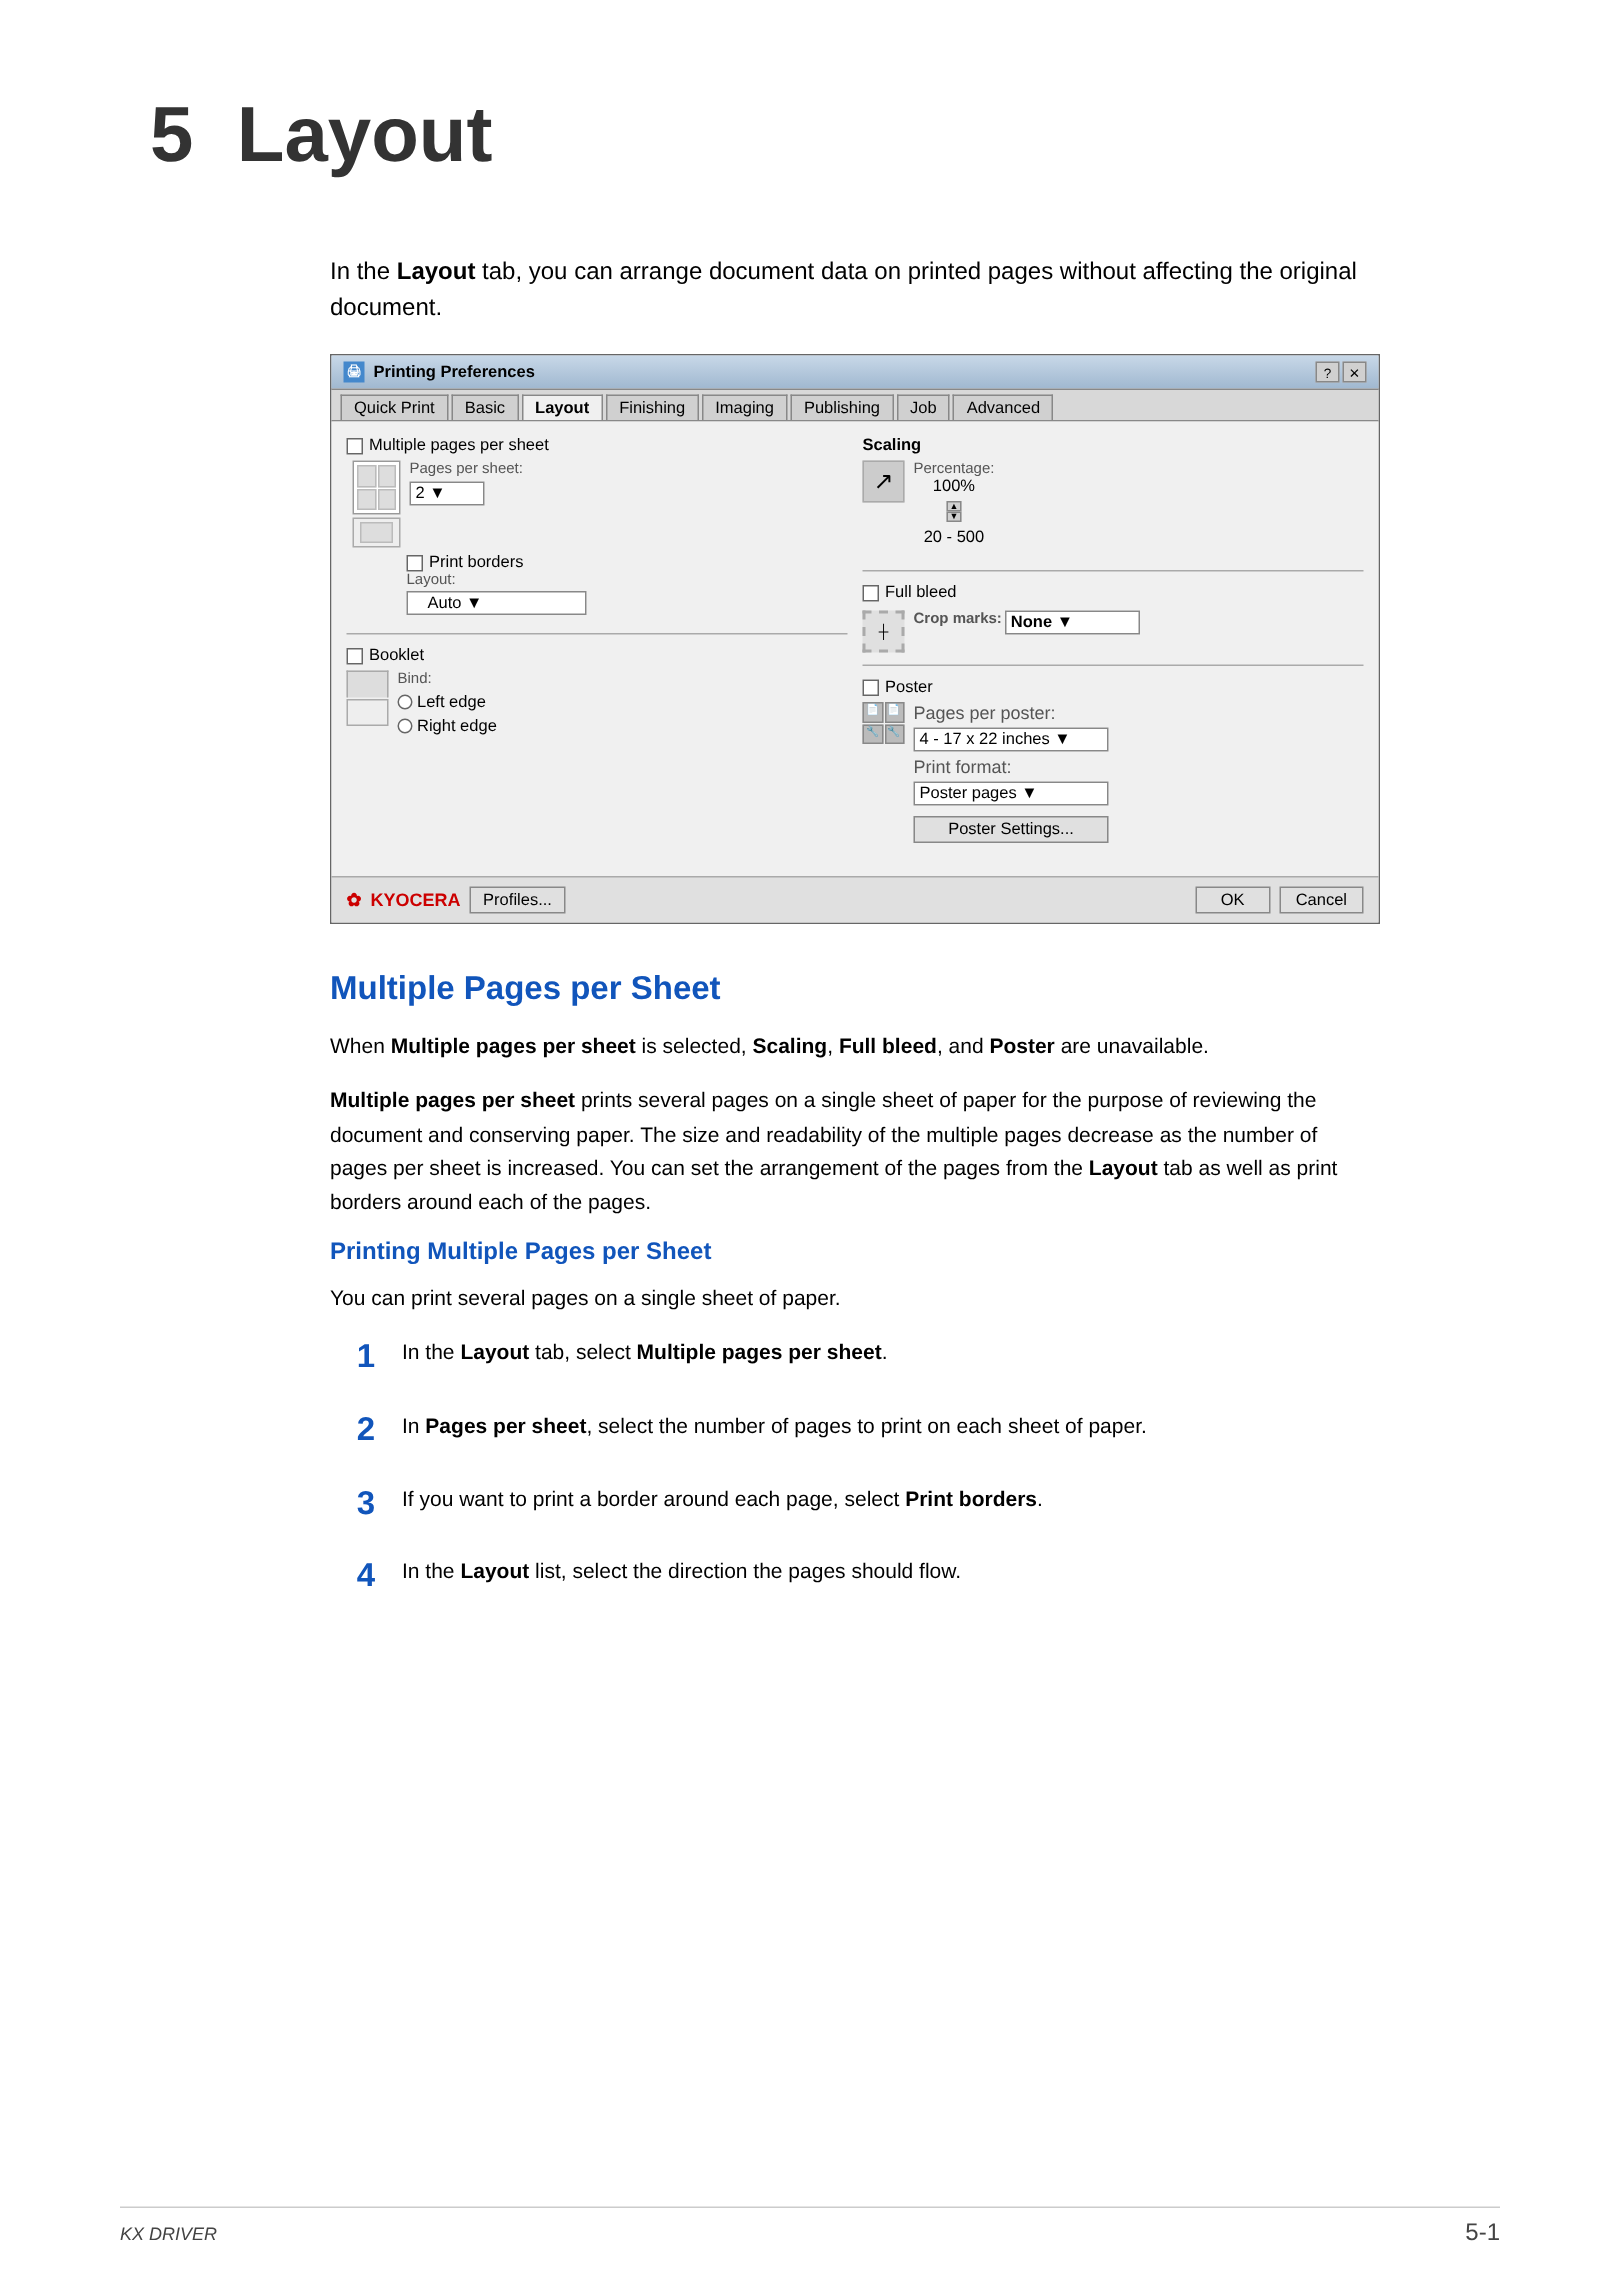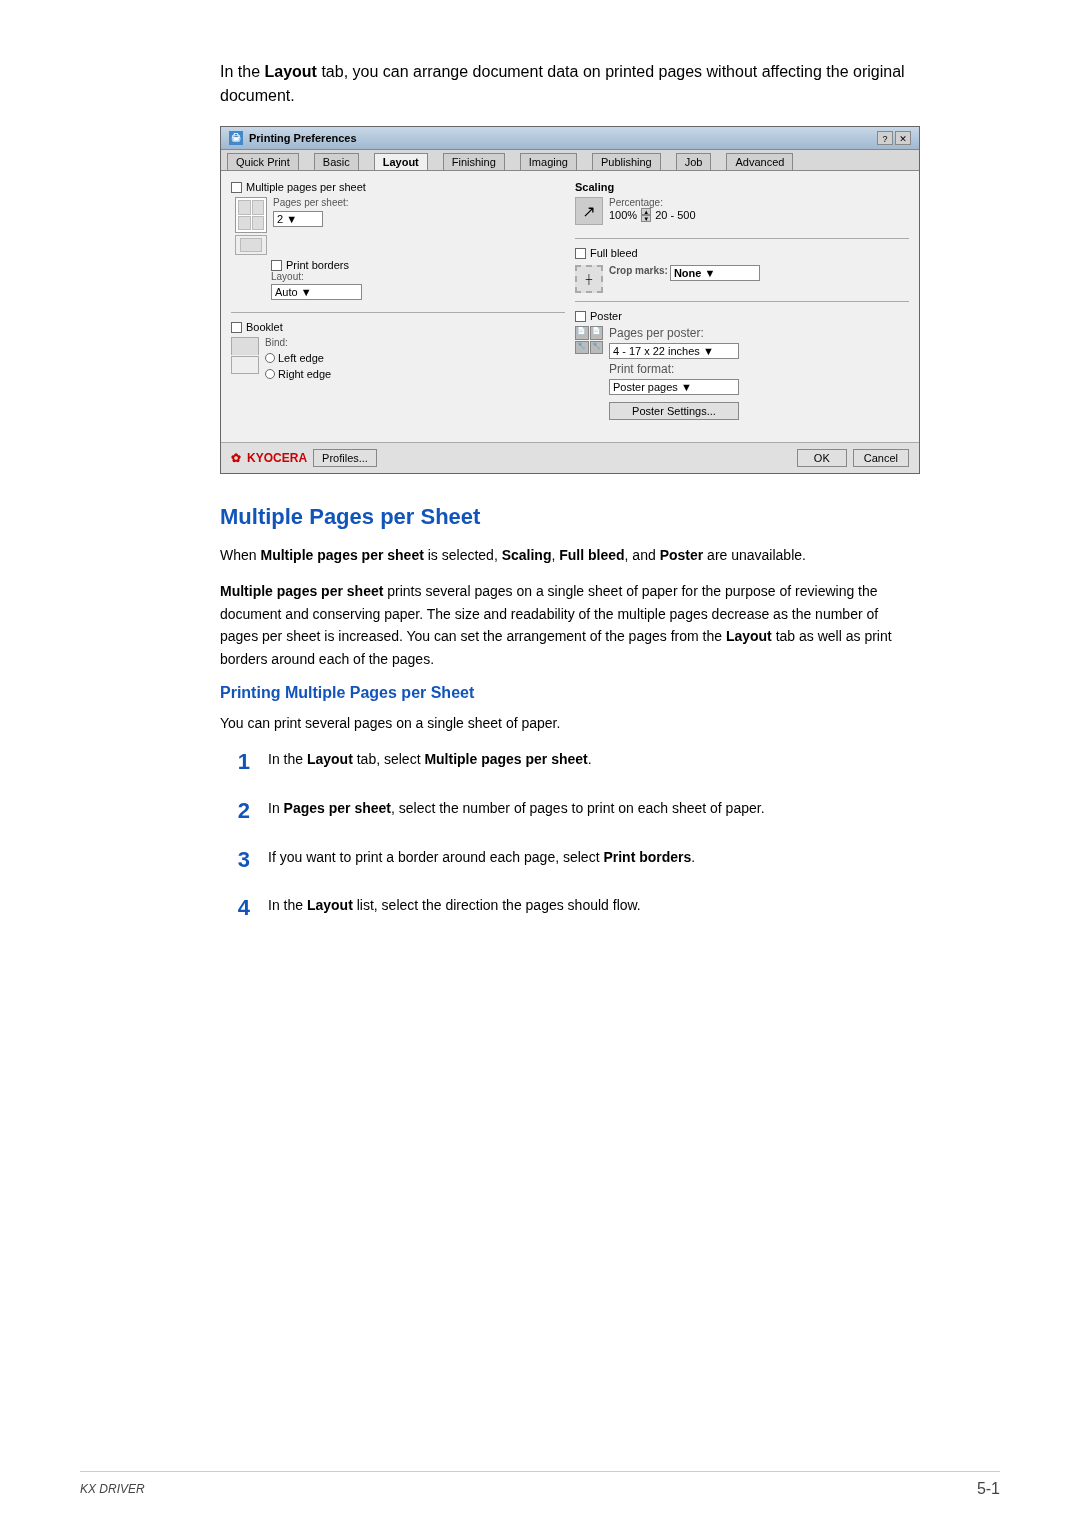"5 Layout" div.chapter-heading { html: none -> <div> <span>5</span>&nbsp; <span>Layout</span> </div> }
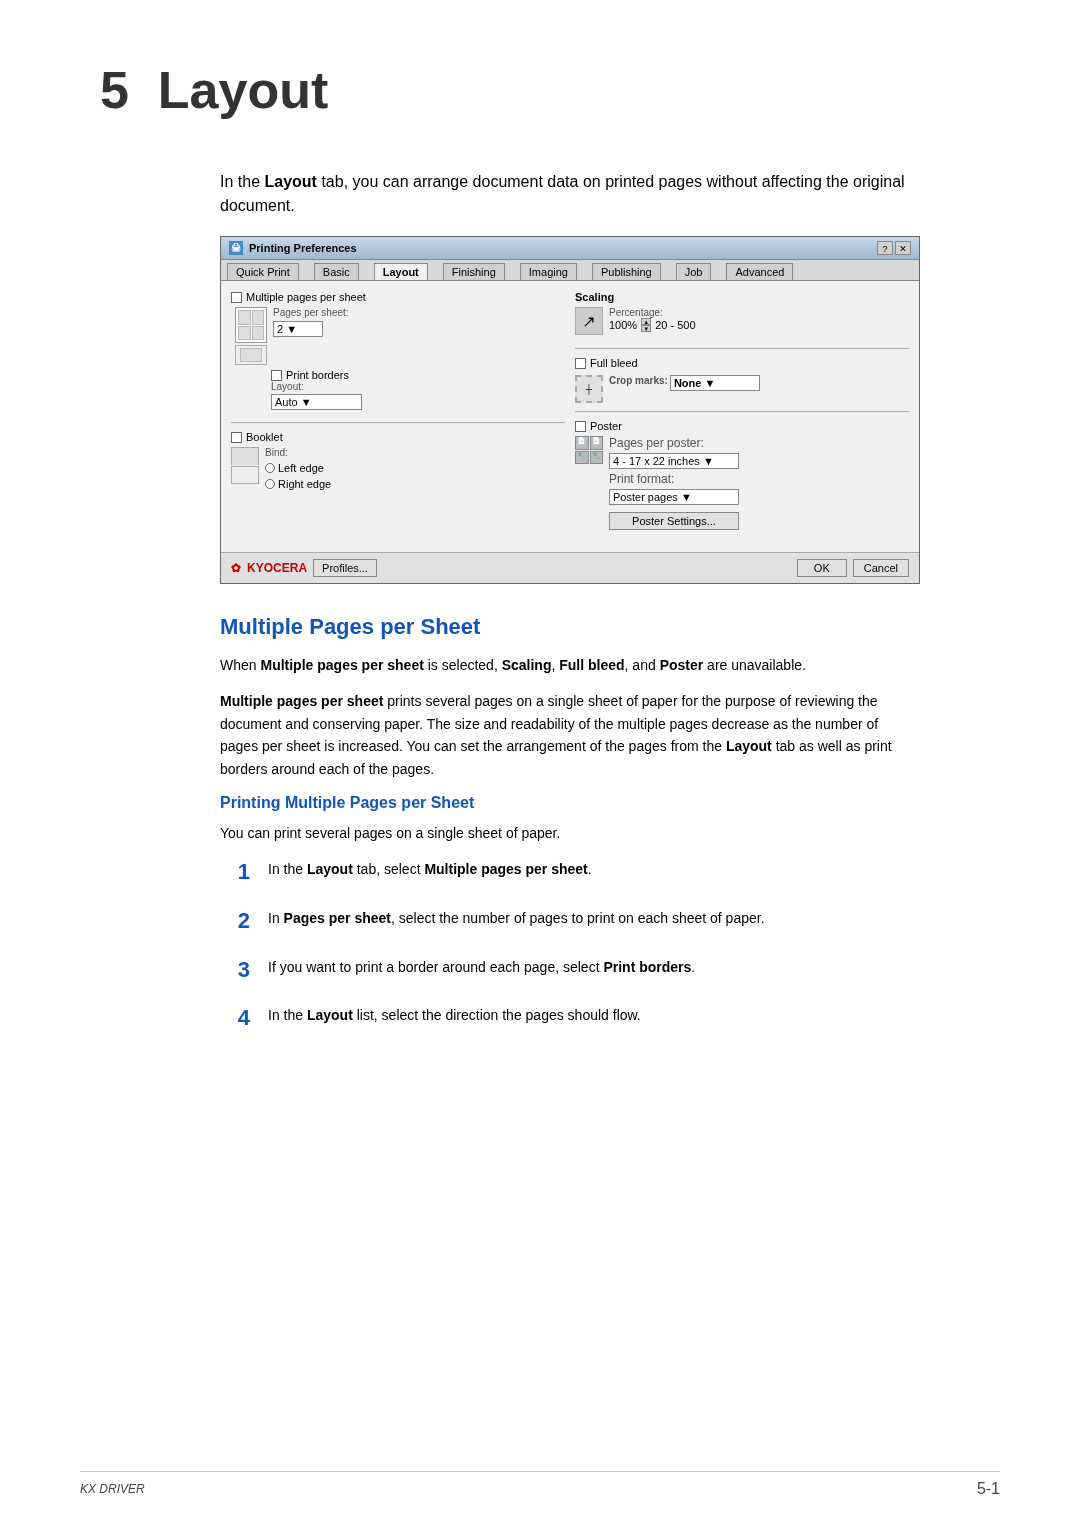"Quick Print" .dialog-tabs { gap: 15px -> 2px }
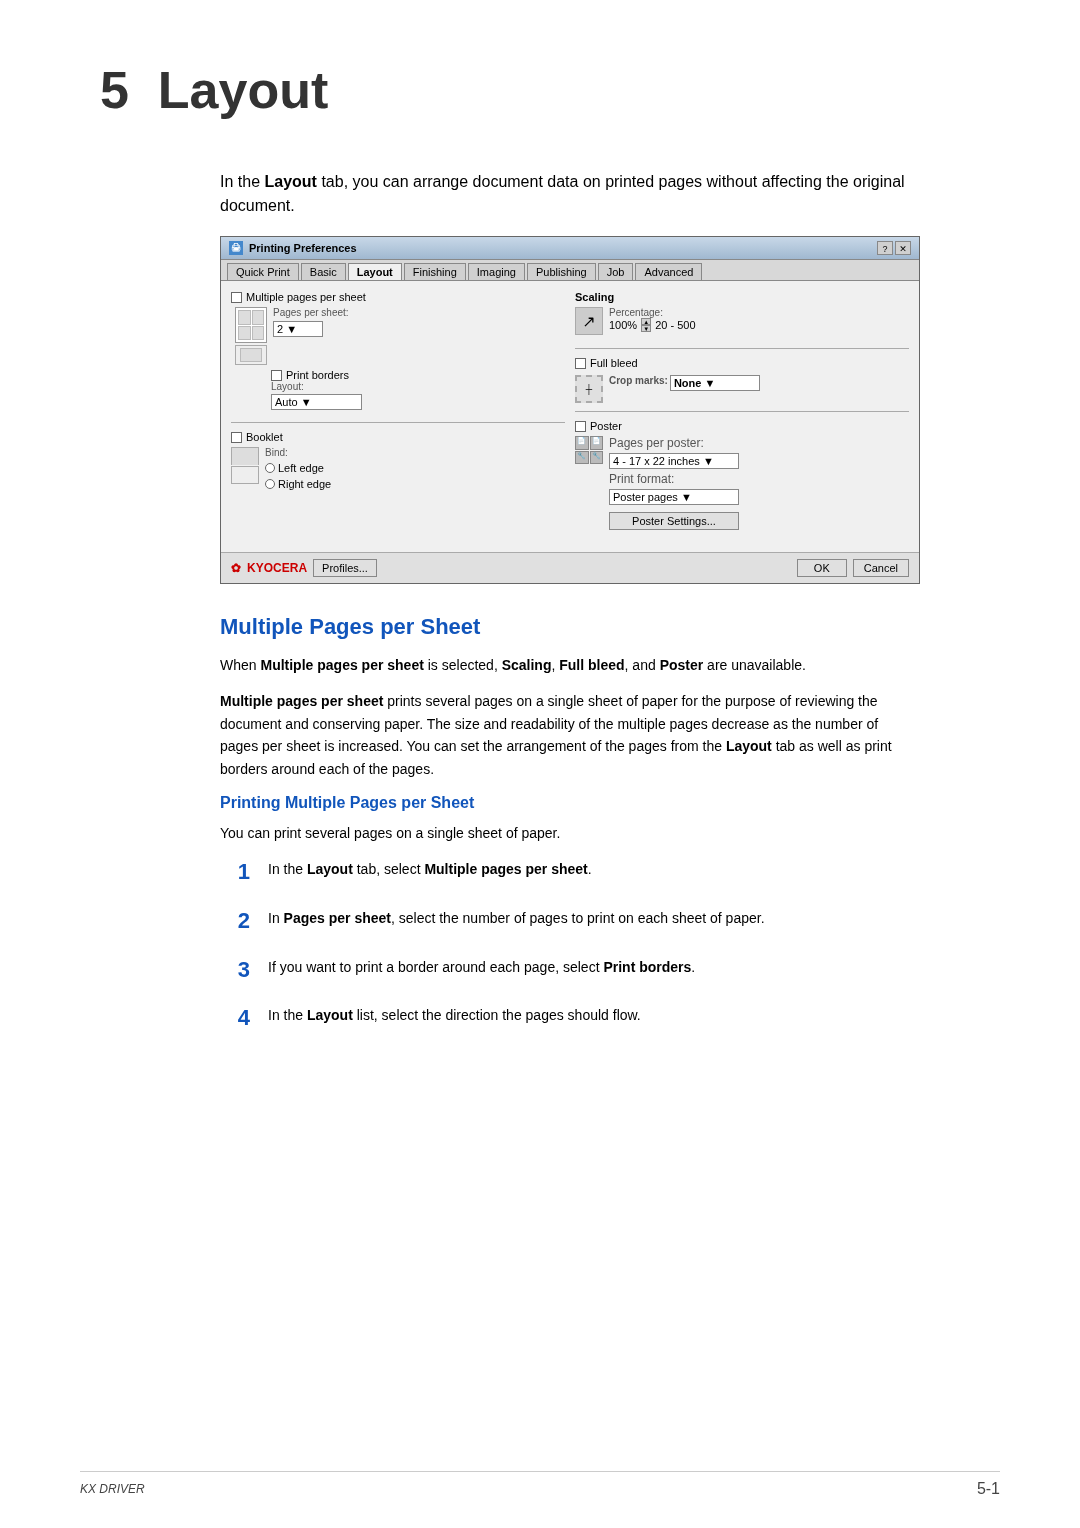"100%" .percentage-row { flex-direction: none -> column }
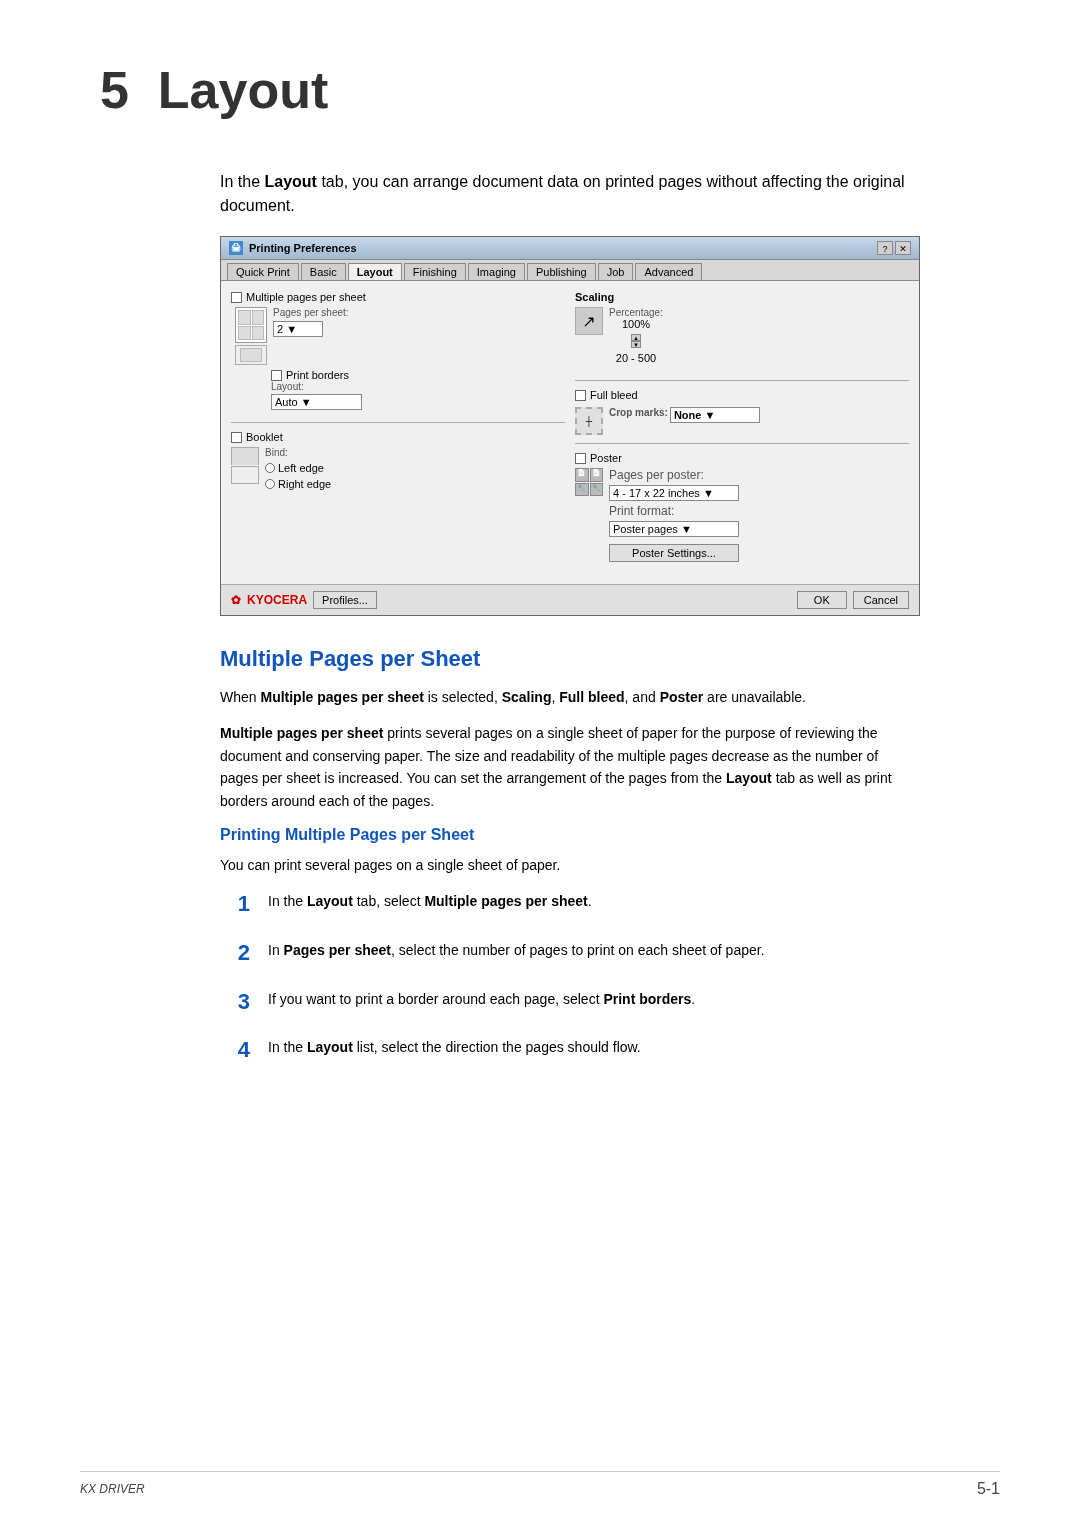"Auto ▼" .layout-dropdown { padding: 1px 3px -> 1px 13px; width: 91px -> 120px }
